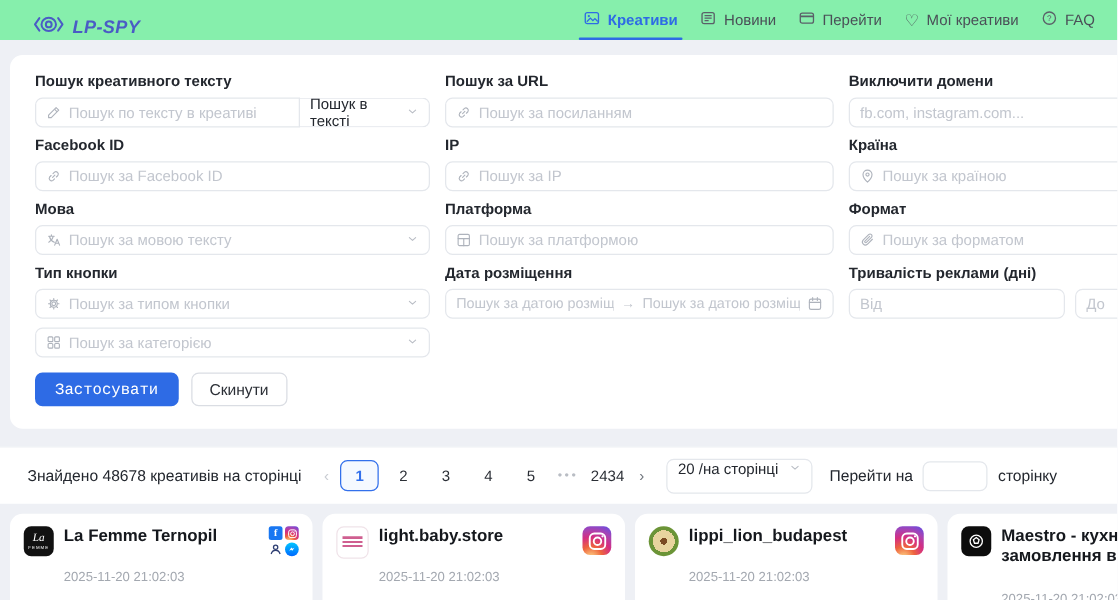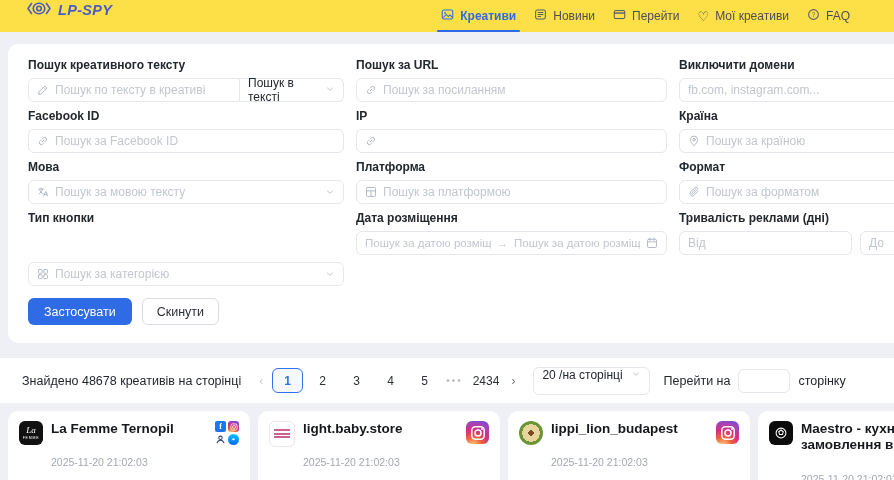"LP-SPY" header { align-items: flex-start -> flex-end; background: #fde047 -> #86efac; padding: 0 44px 0 26px -> 0 18px 0 26px }
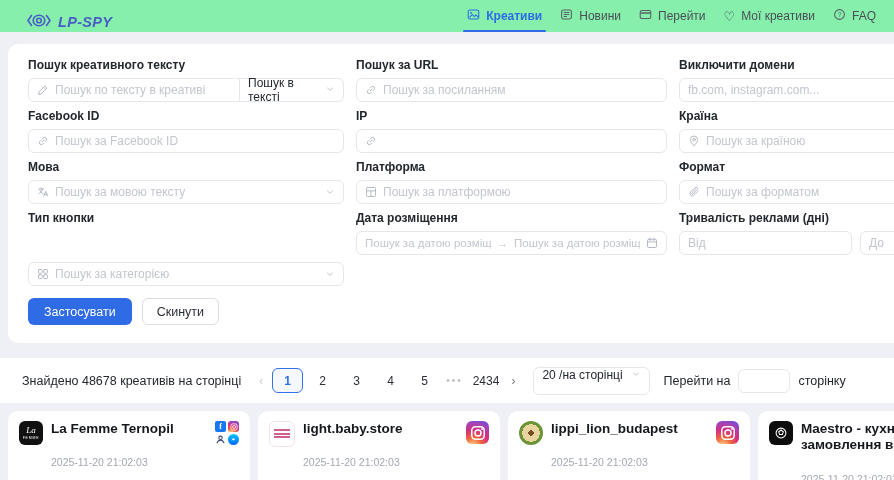"Пошук за IP" input { html: none -> <input> }
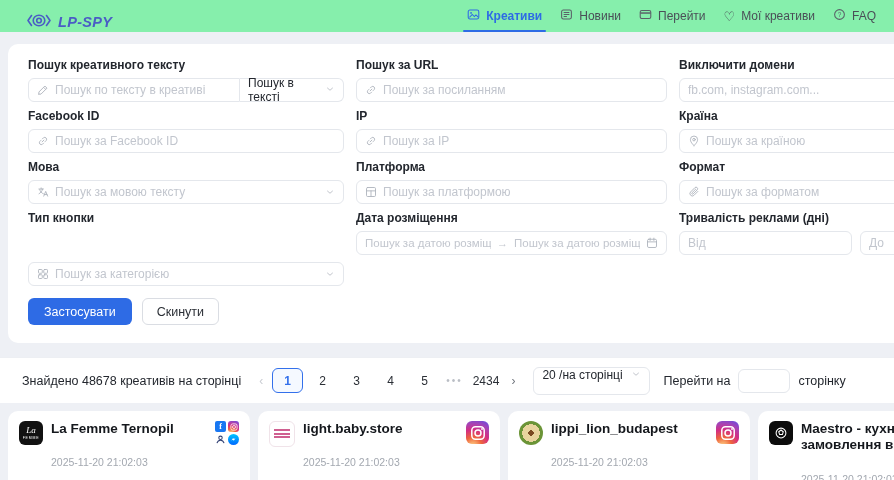"Пошук за типом кнопки" div.inputbox { html: none -> <div> <span> <svg> <circle></circle> <circle></circle> <path></path> </svg> </span> <input> <span><svg> <polyline></polyline> </svg></span> </div> }
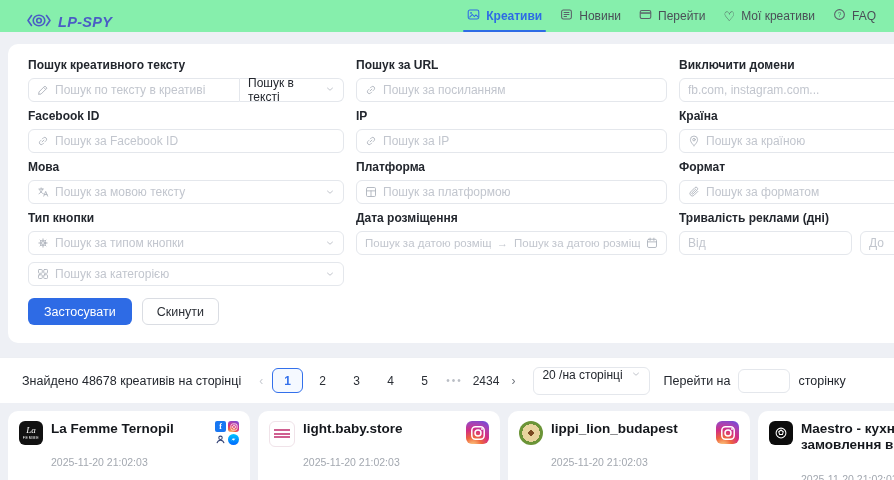"Застосувати" .btn-apply { font-family: Liberation Sans, sans-serif -> Liberation Mono, monospace }
